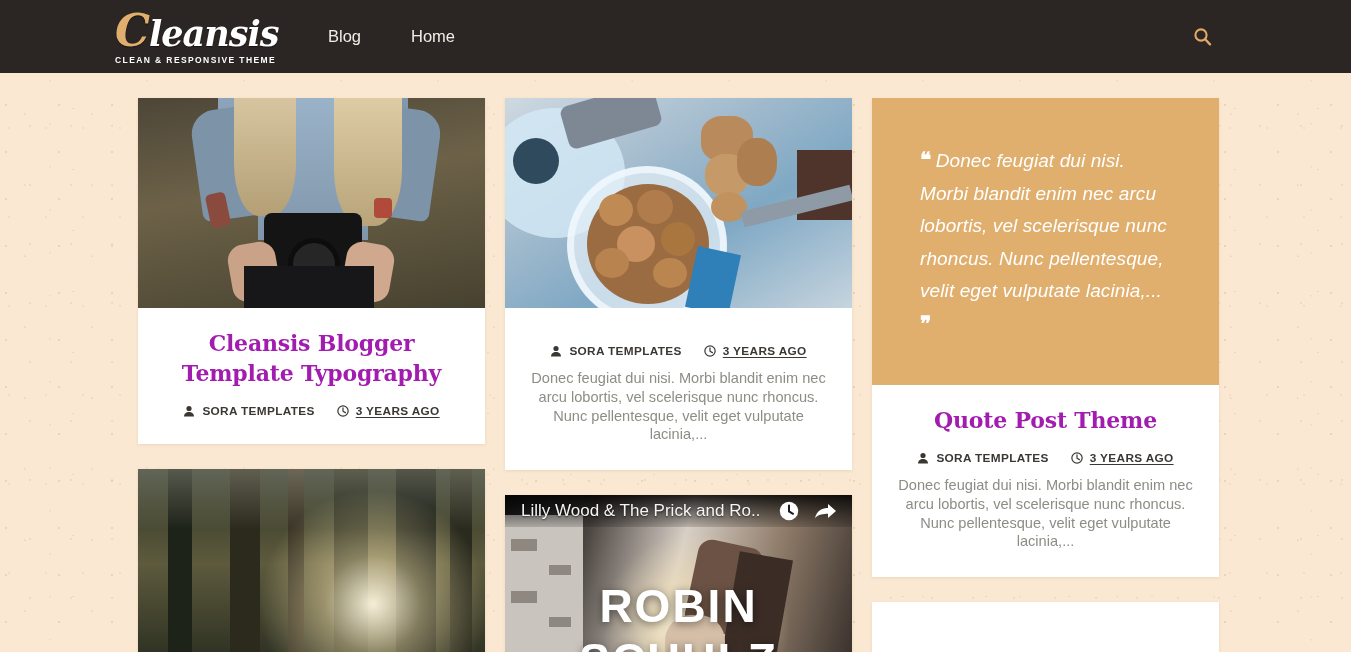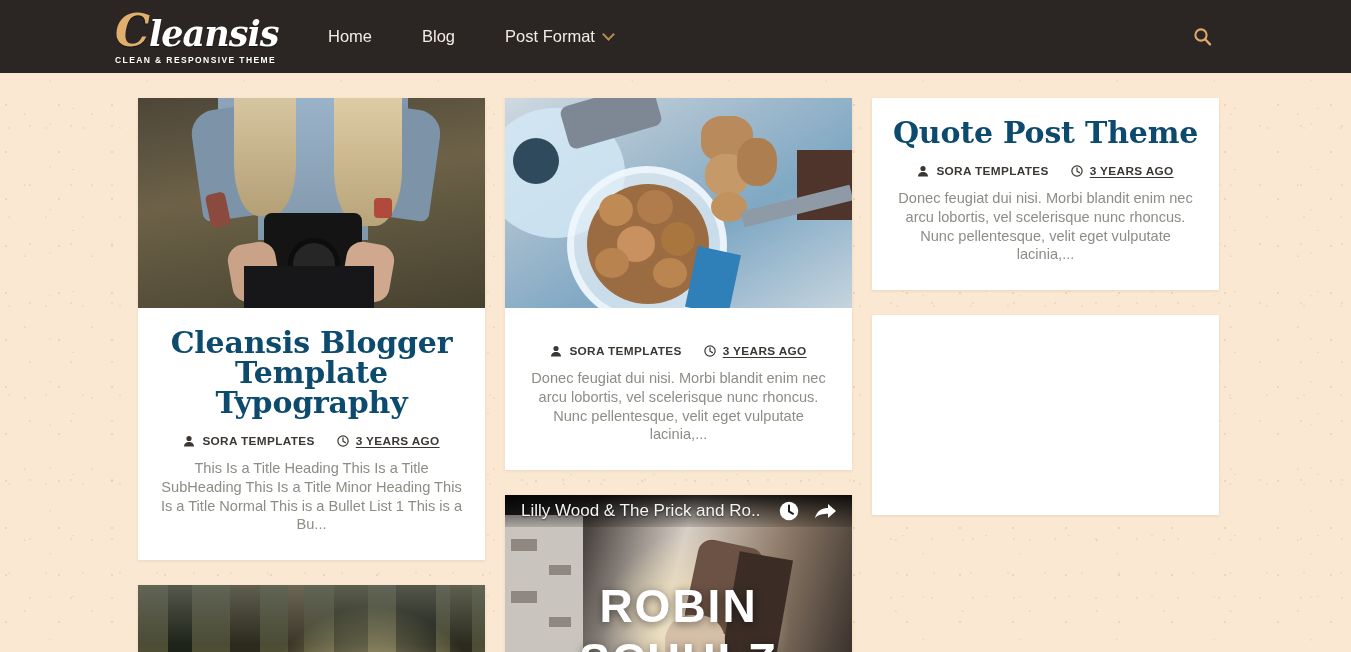"Home" div.nav-item { order: before "Blog" -> after "Blog" }
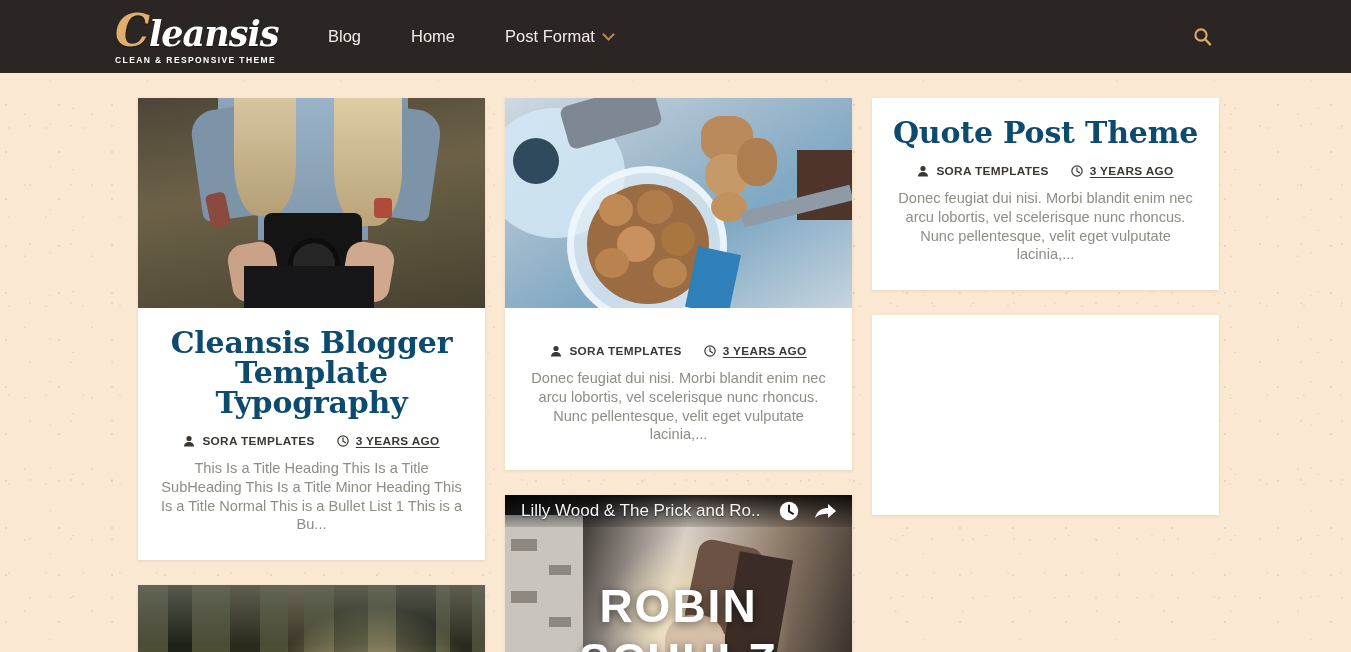"Post Format" div.nav-item { html: <div> <span>Post Format</span> <span></span> </div> -> none }
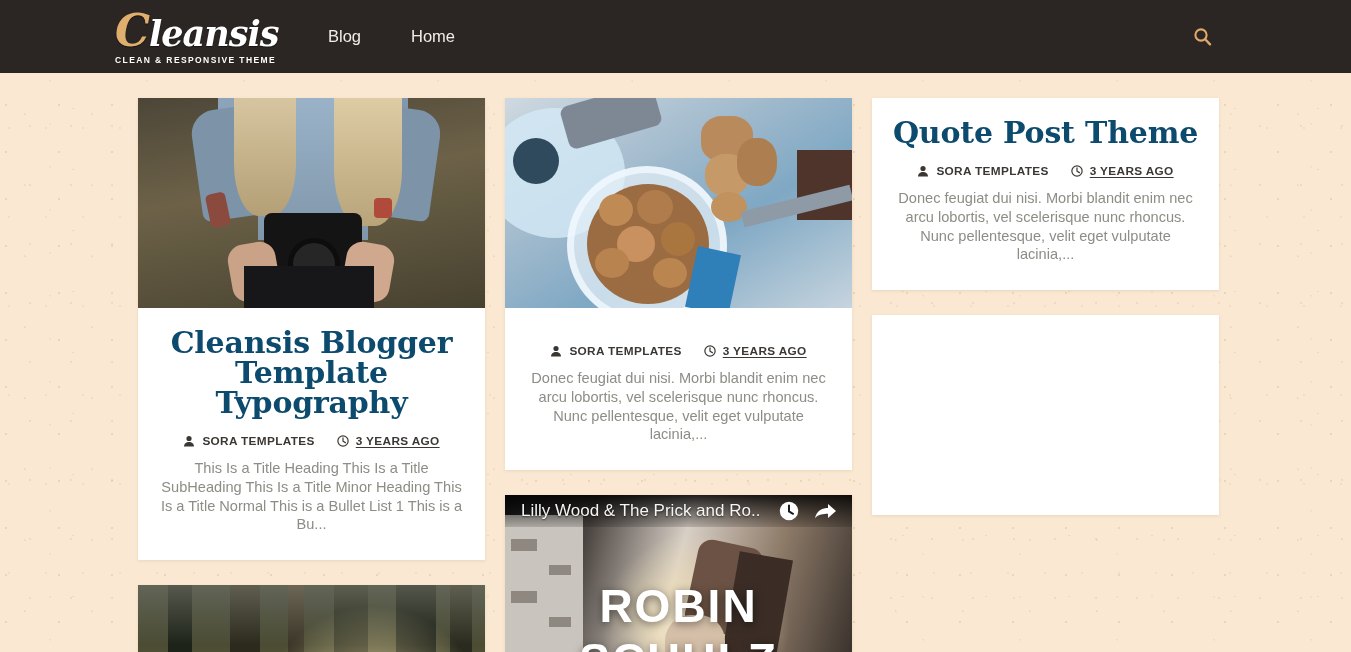"❝ Donec feugiat dui nisi." div.quote-box { html: none -> <div> <div><span>❝</span> <span>Donec feugiat dui nisi. Morbi blandit enim nec arcu lobortis, vel scelerisque nunc rhoncus. Nunc pellentesque, velit eget vulputate lacinia,...</span> <span>❞</span></div> </div> }
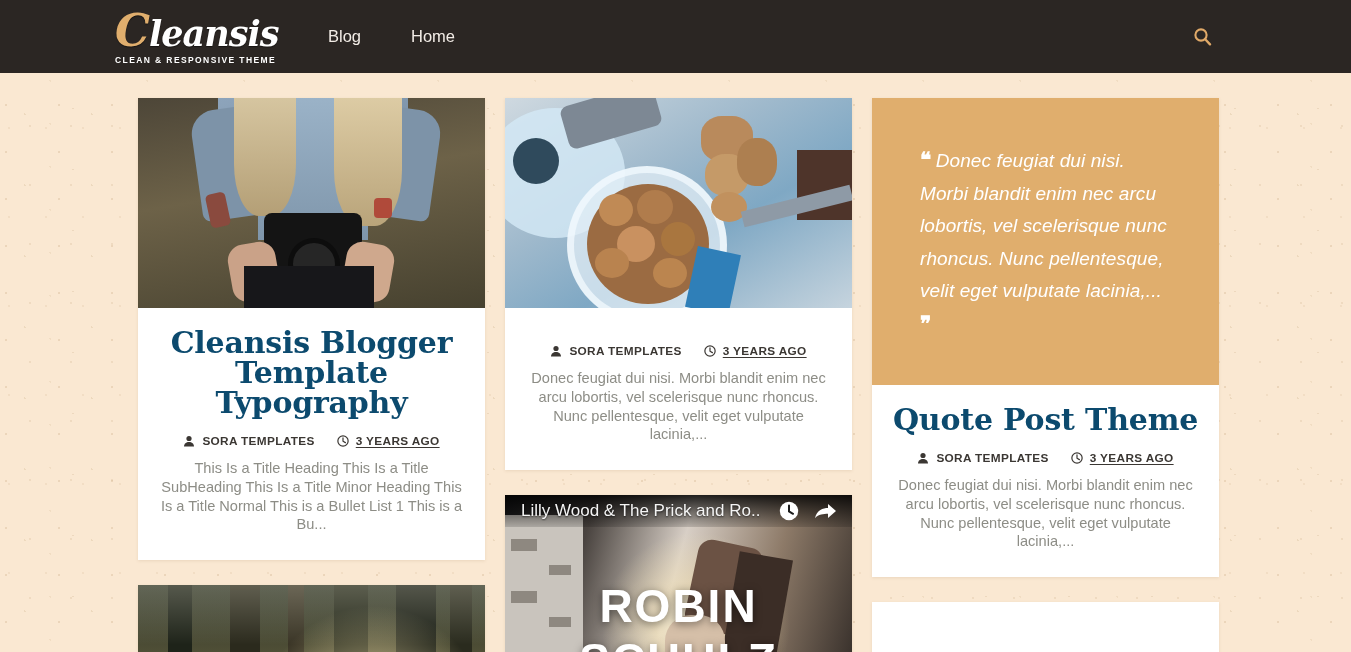"Cleansis Blogger Template Typography" .card-title { color: #0c4a6e -> #a21caf; font-size: 30px -> 22px }
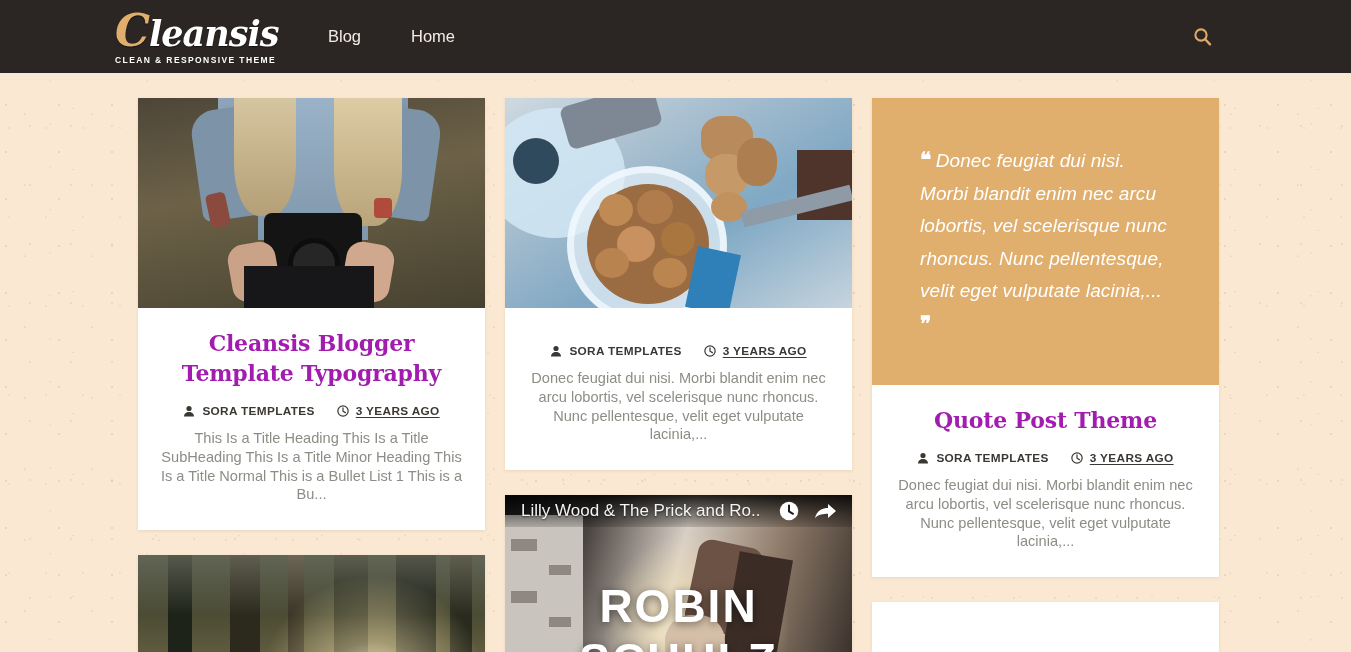"This Is a Title Heading" div.excerpt { html: <div>This Is a Title Heading This Is a Title SubHeading This Is a Title Minor Heading This Is a Title Normal This is a Bullet List 1 This is a Bu...</div> -> none }
